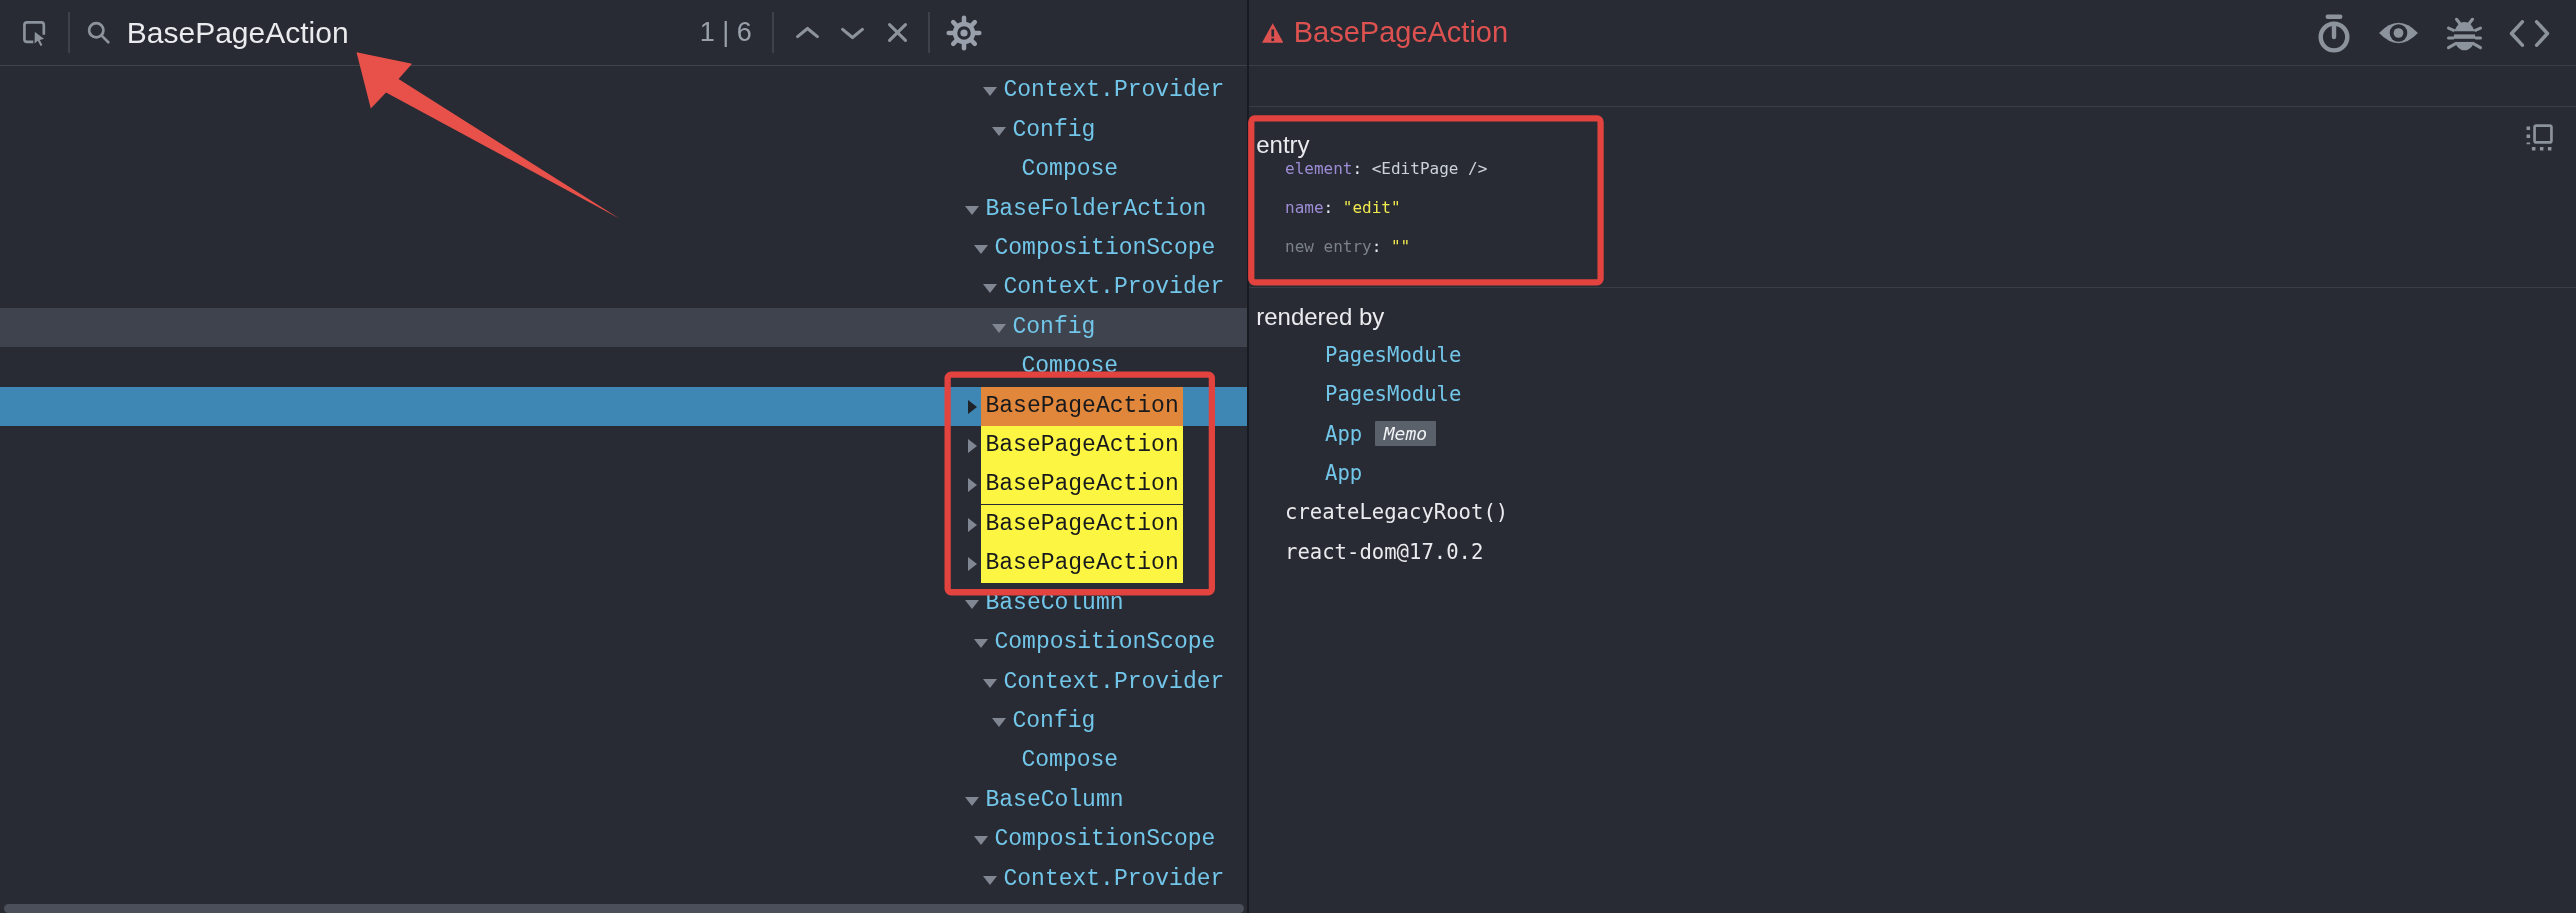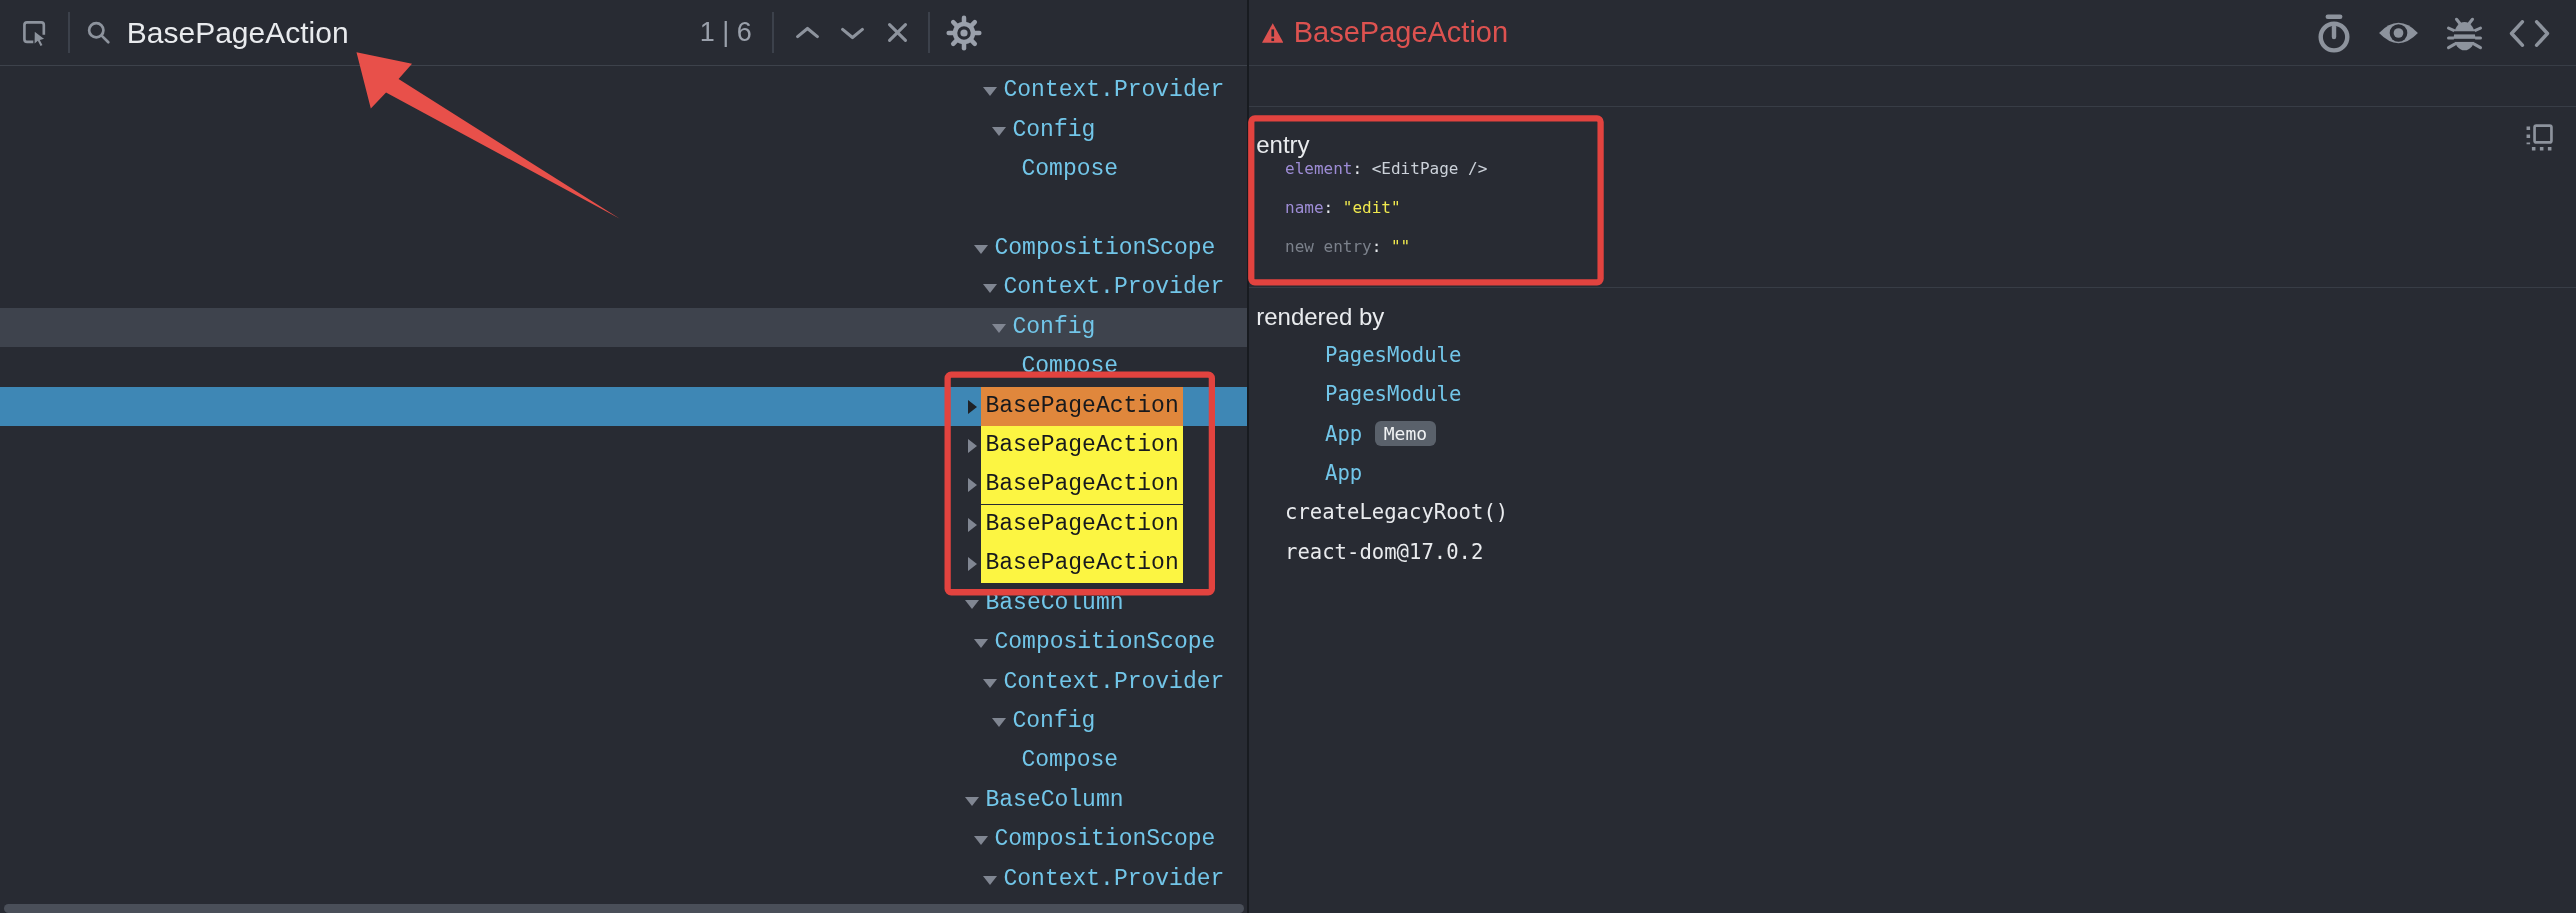"BaseFolderAction" div.tree-row { html: none -> <div> <span></span> <span>BaseFolderAction</span> </div> }
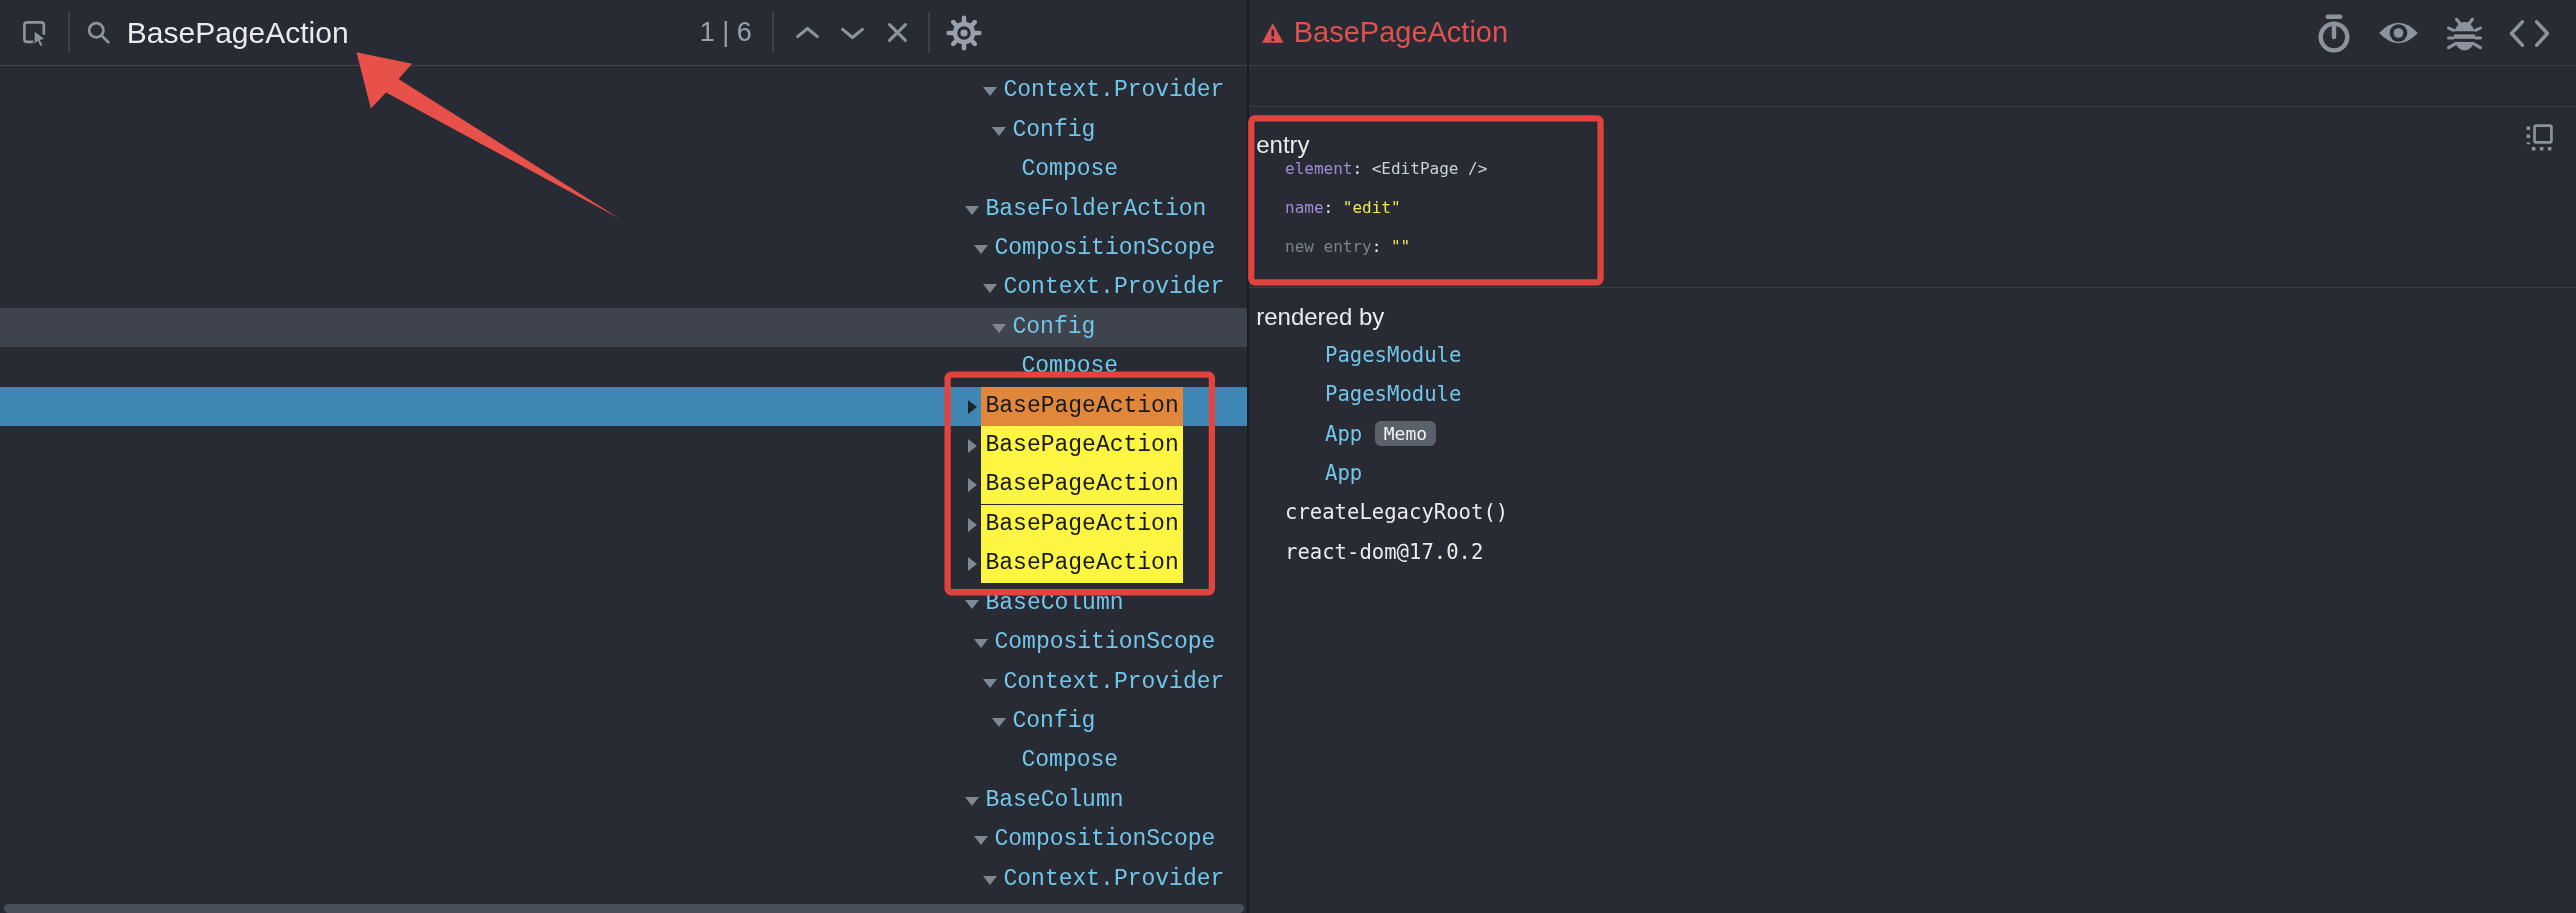"Memo" .memo-badge { border-radius: 6px -> 1px; font-style: none -> italic }
